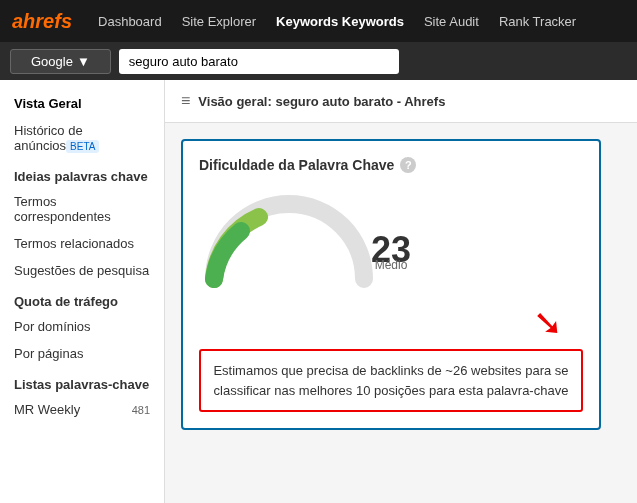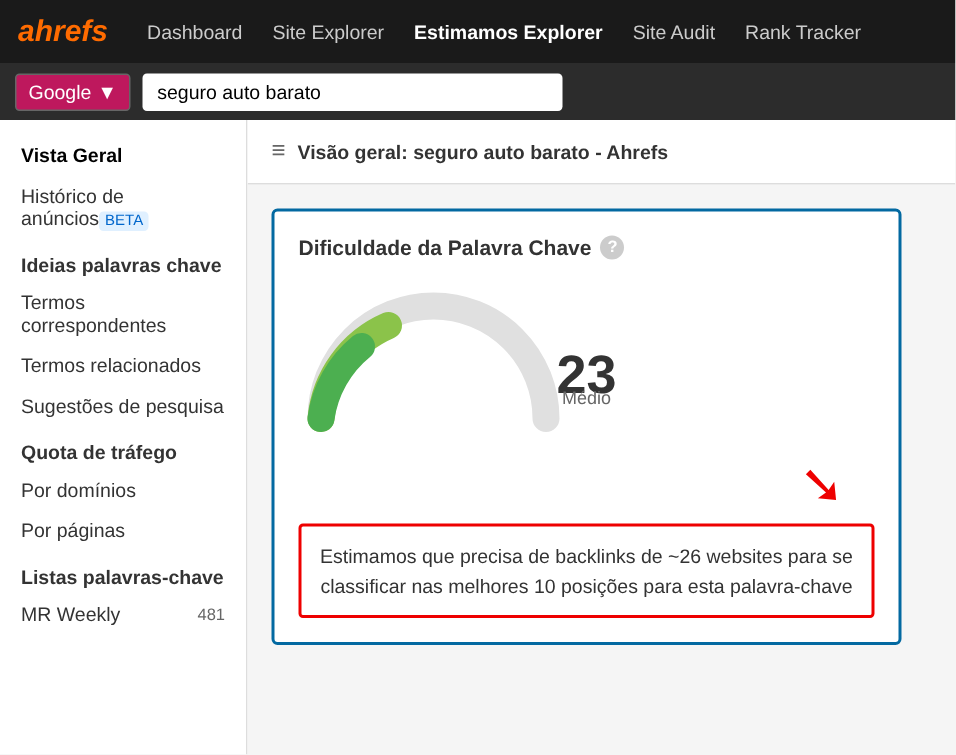"Estimamos Explorer" span.nav-item { text: Estimamos Explorer -> Keywords Keywords }
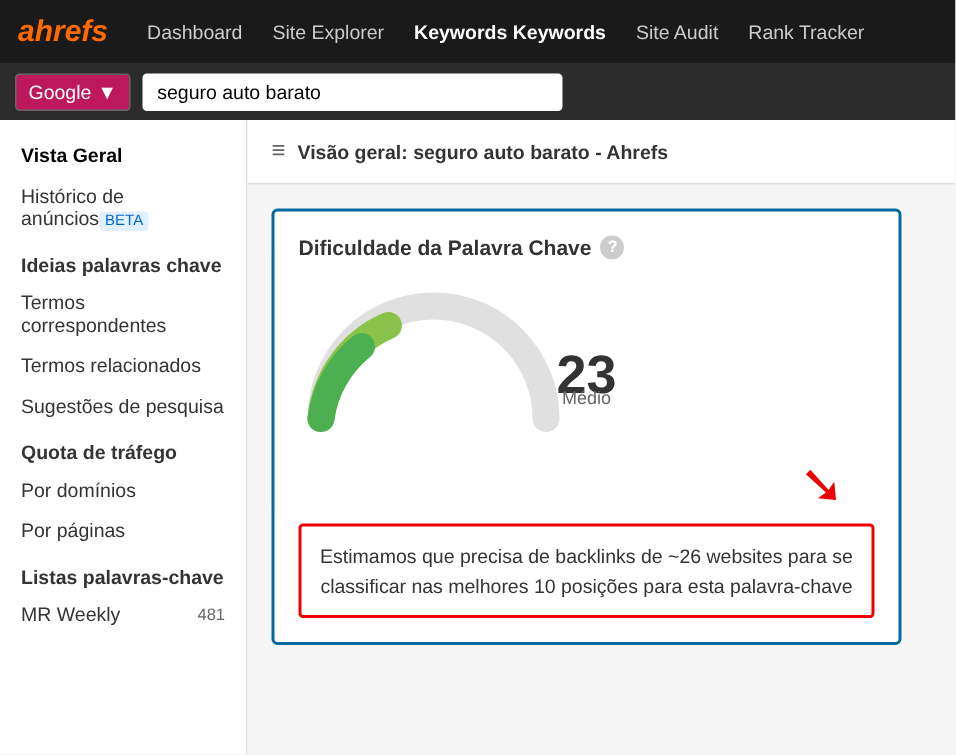"Google" .search-engine-select { background: #be185d -> #404040; padding: 4px 8px -> 4px 20px }
